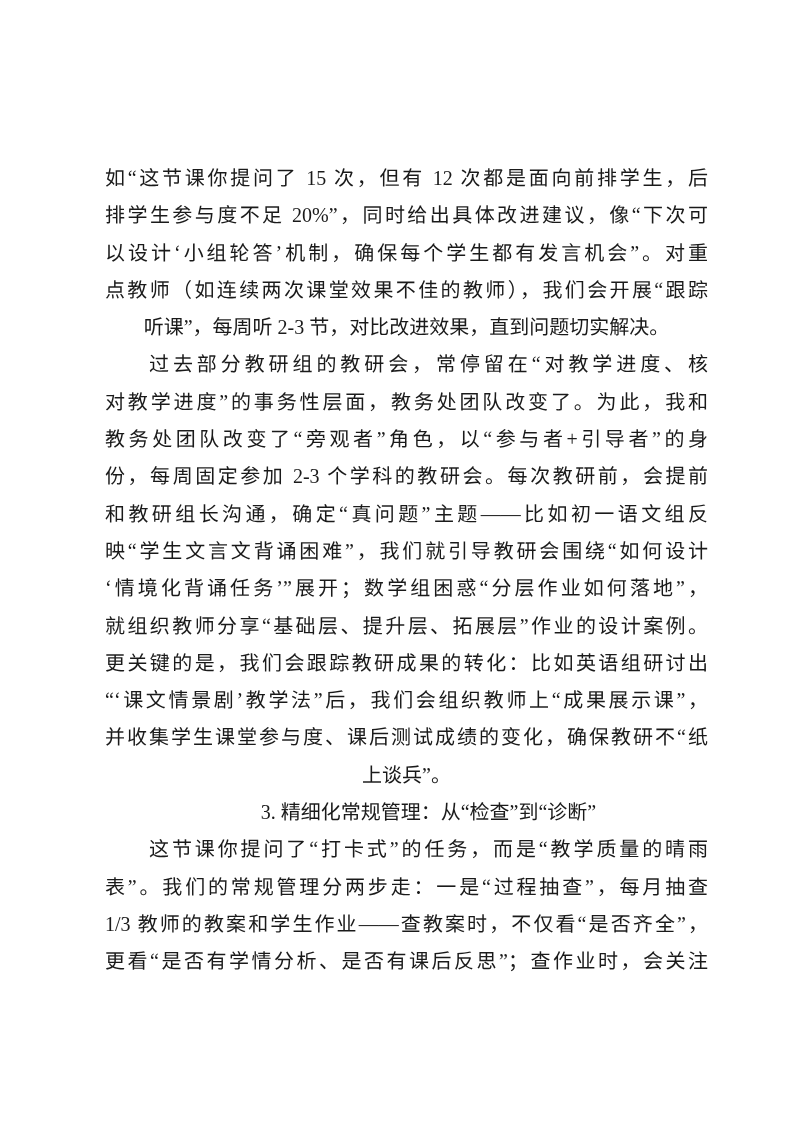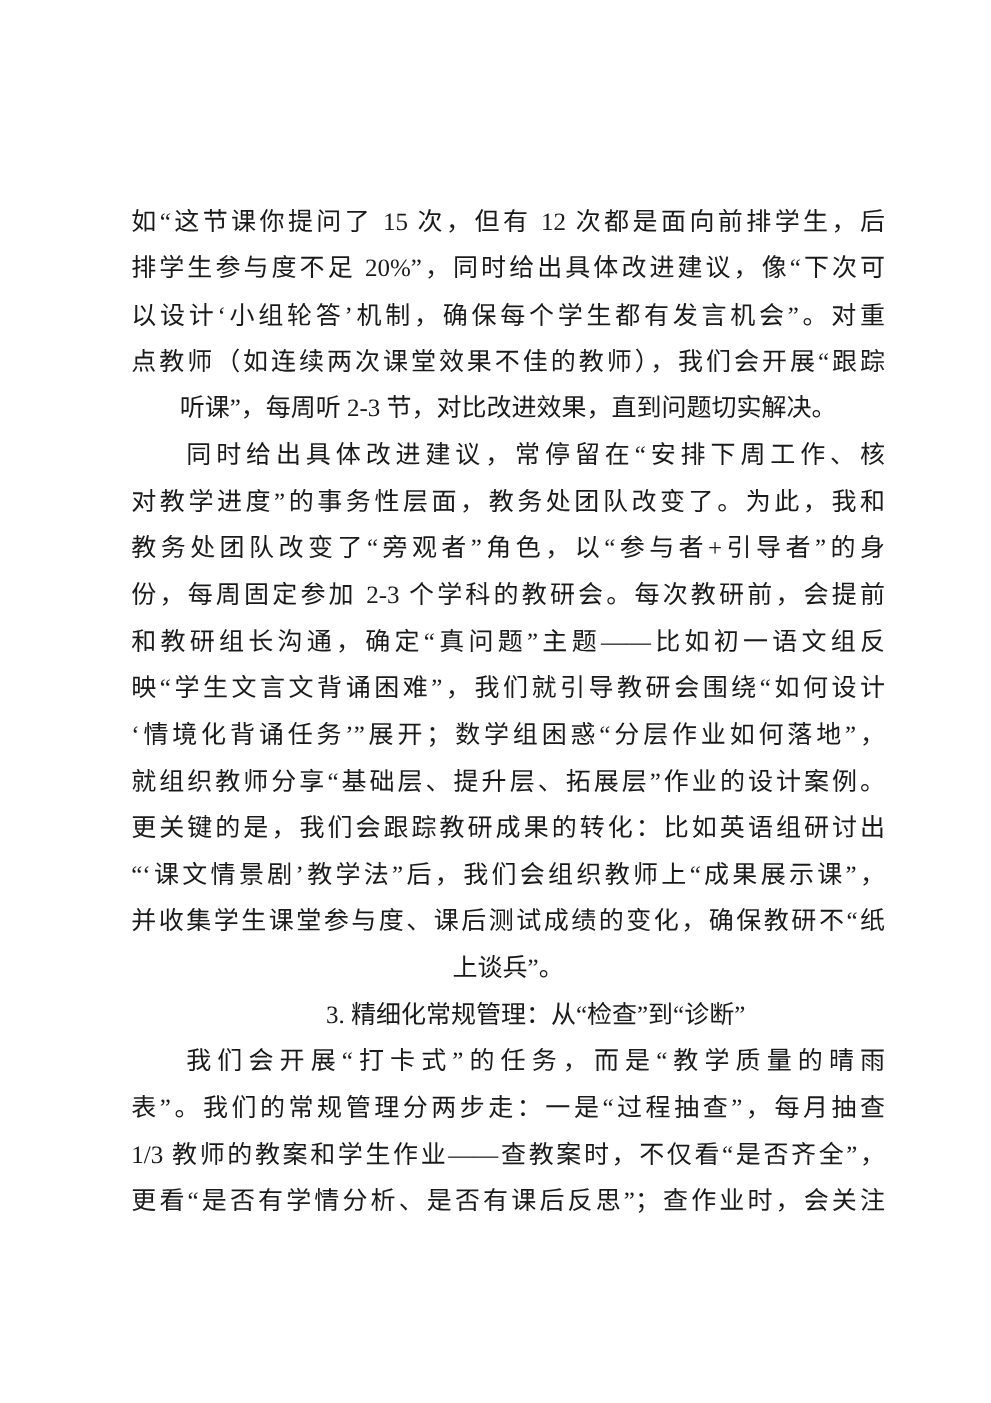"同时给出具体改进建议，常停留在“安排下周工作、核" div.line { text: 同时给出具体改进建议，常停留在“安排下周工作 -> 过去部分教研组的教研会，常停留在“对教学进度 }
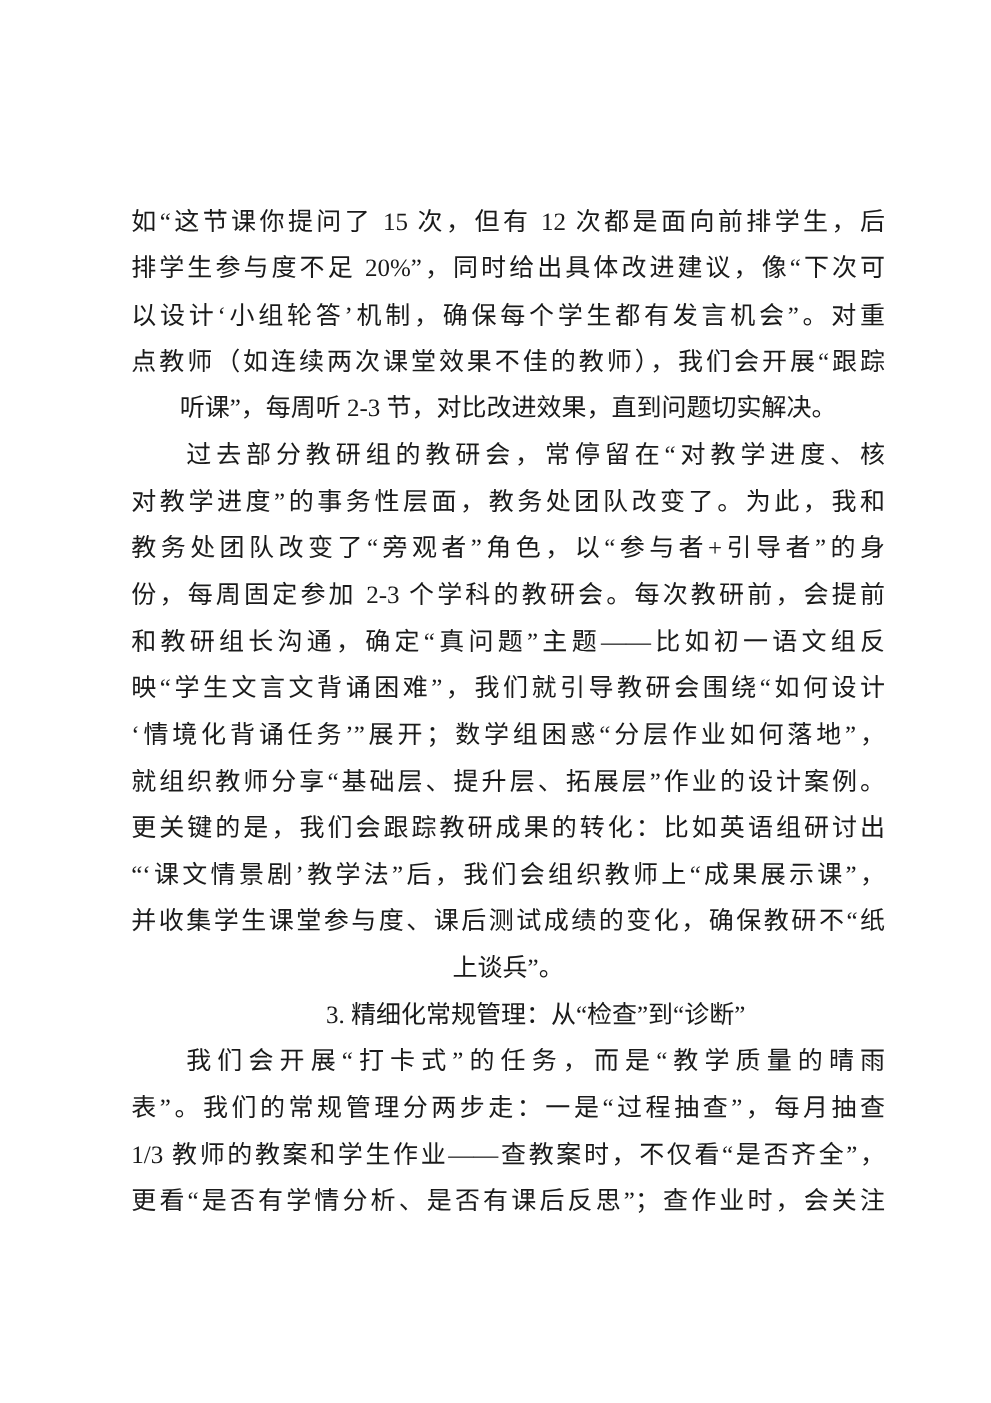"我们会开展“打卡式”的任务，而是“教学质量的晴雨" div.line { text: 我们会开展 -> 这节课你提问了 }
